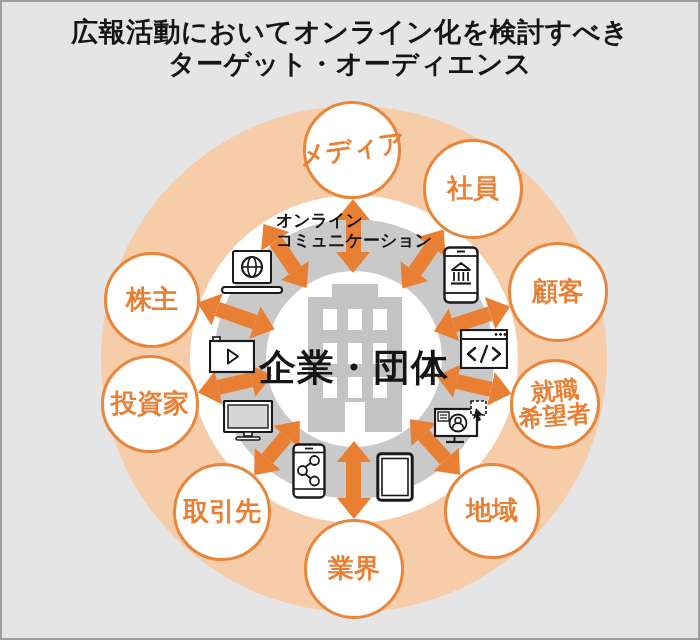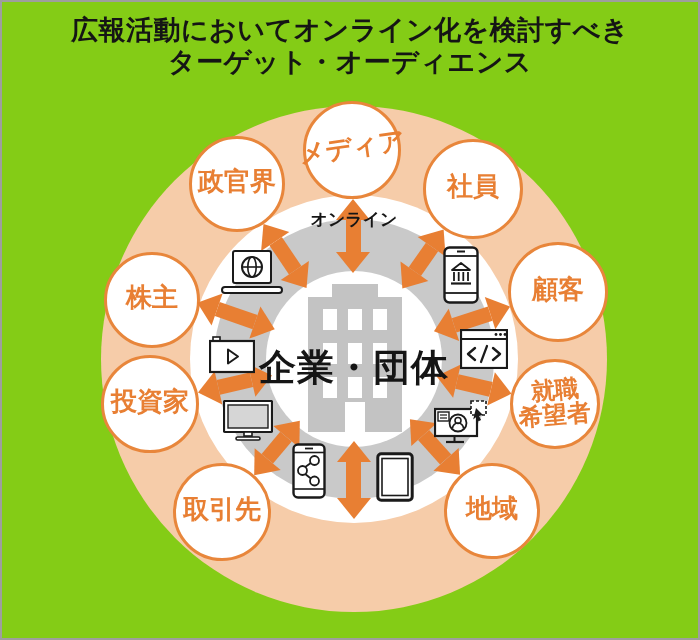"広報活動においてオンライン化を検討すべき" .canvas { background: #84cc16 -> #e5e5e5; font-family: Liberation Mono, monospace -> Liberation Serif, serif }
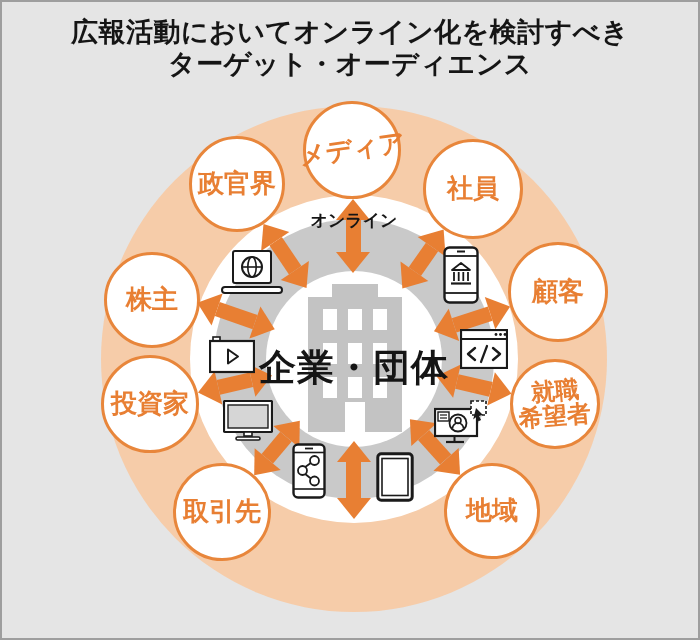"政官界" div.bubble { html: <div> <span>政官界</span> </div> -> none }
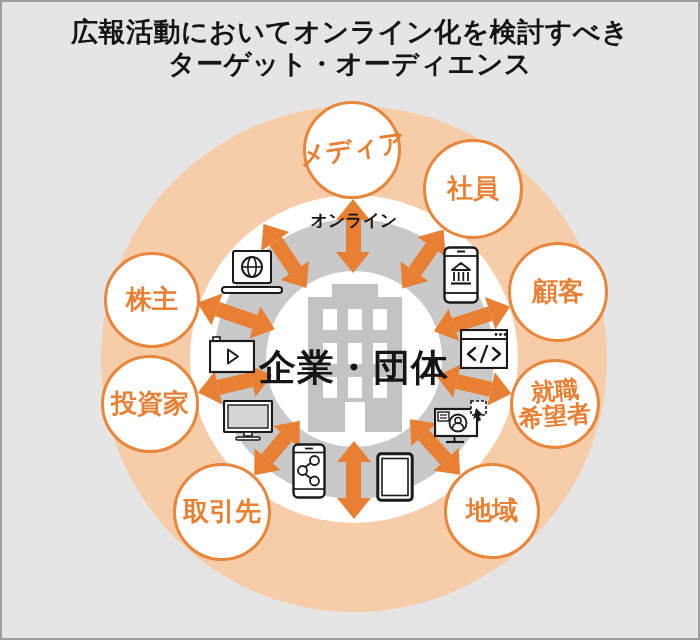"コミュニケーション" div { html: none -> <div>コミュニケーション</div> }
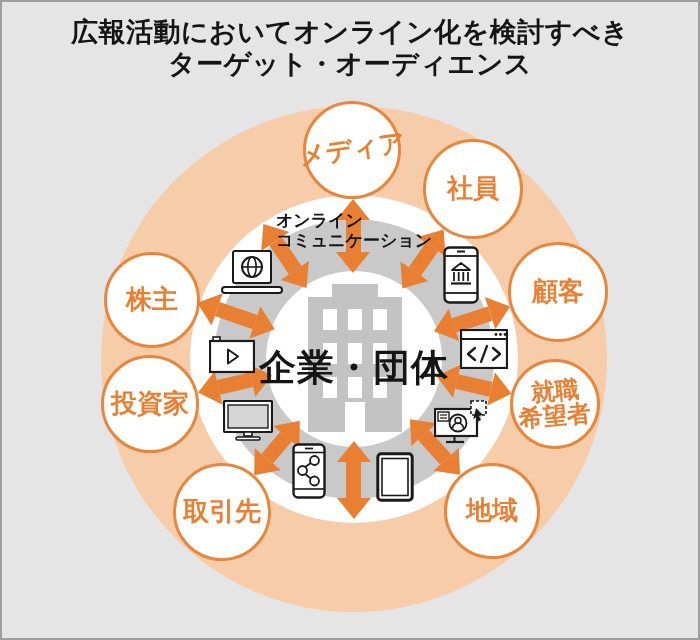"業界" div.bubble { html: none -> <div> <span>業界</span> </div> }
